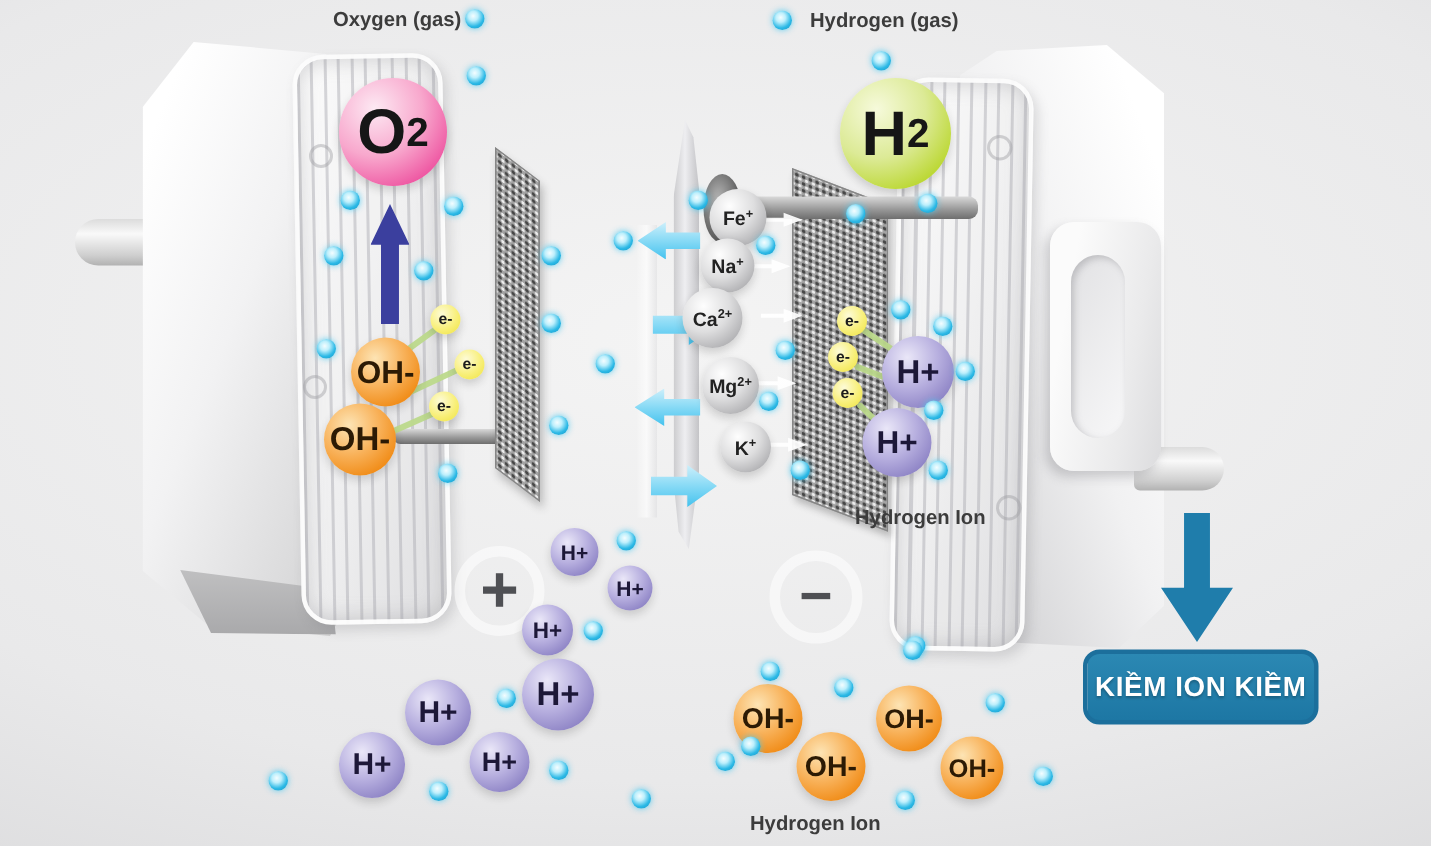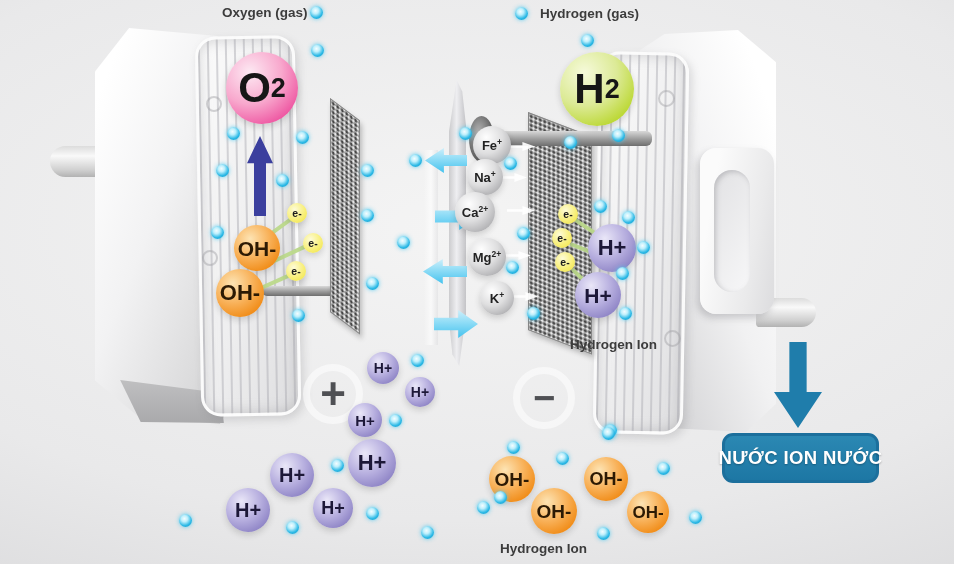"NƯỚC ION NƯỚC" div.abs { text: NƯỚC ION NƯỚC -> KIỀM ION KIỀM }
